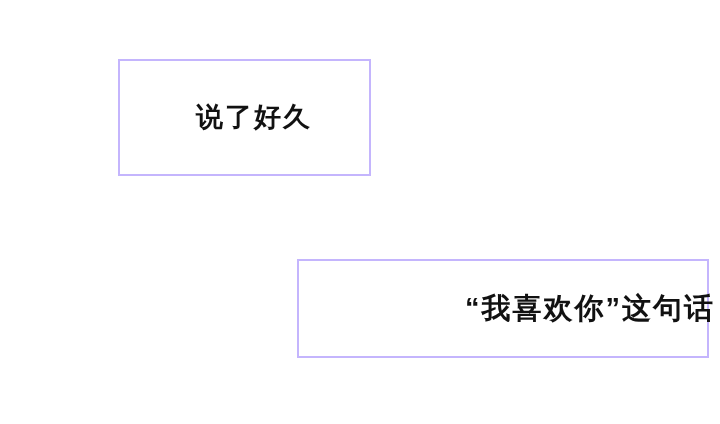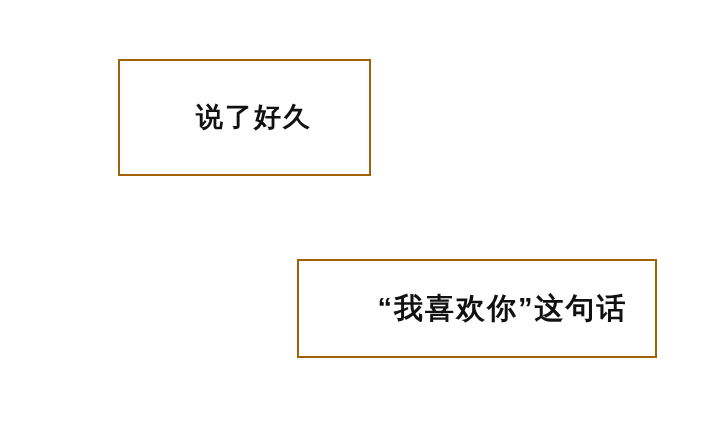"说了好久" .caption-box { border: 2px solid #a16207 -> 2px solid #c4b5fd }
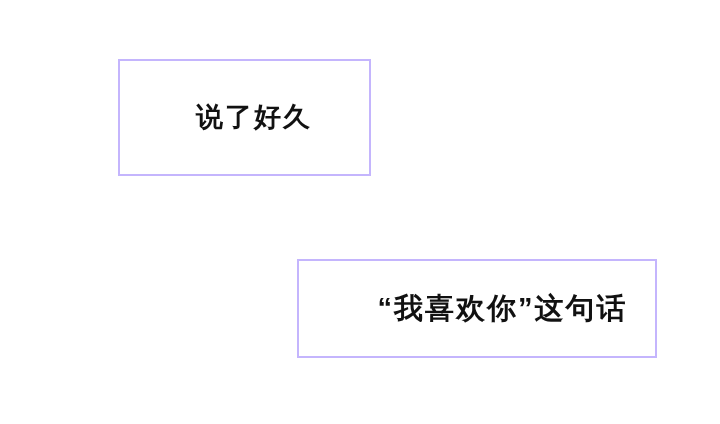"“我喜欢你”这句话" .caption-box-2 { justify-content: none -> flex-end; width: 360px -> 412px }
